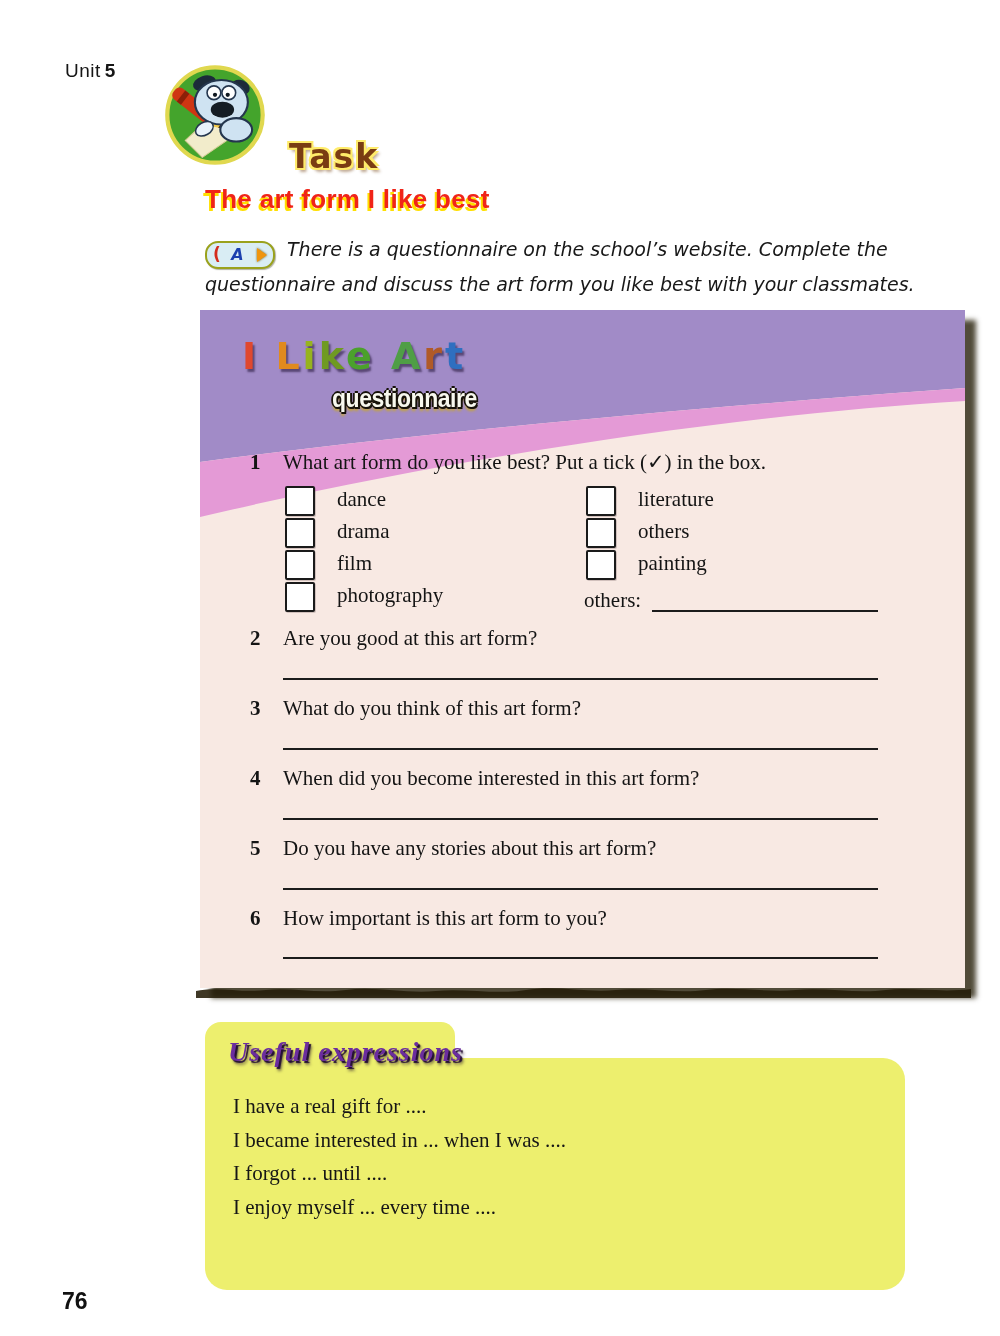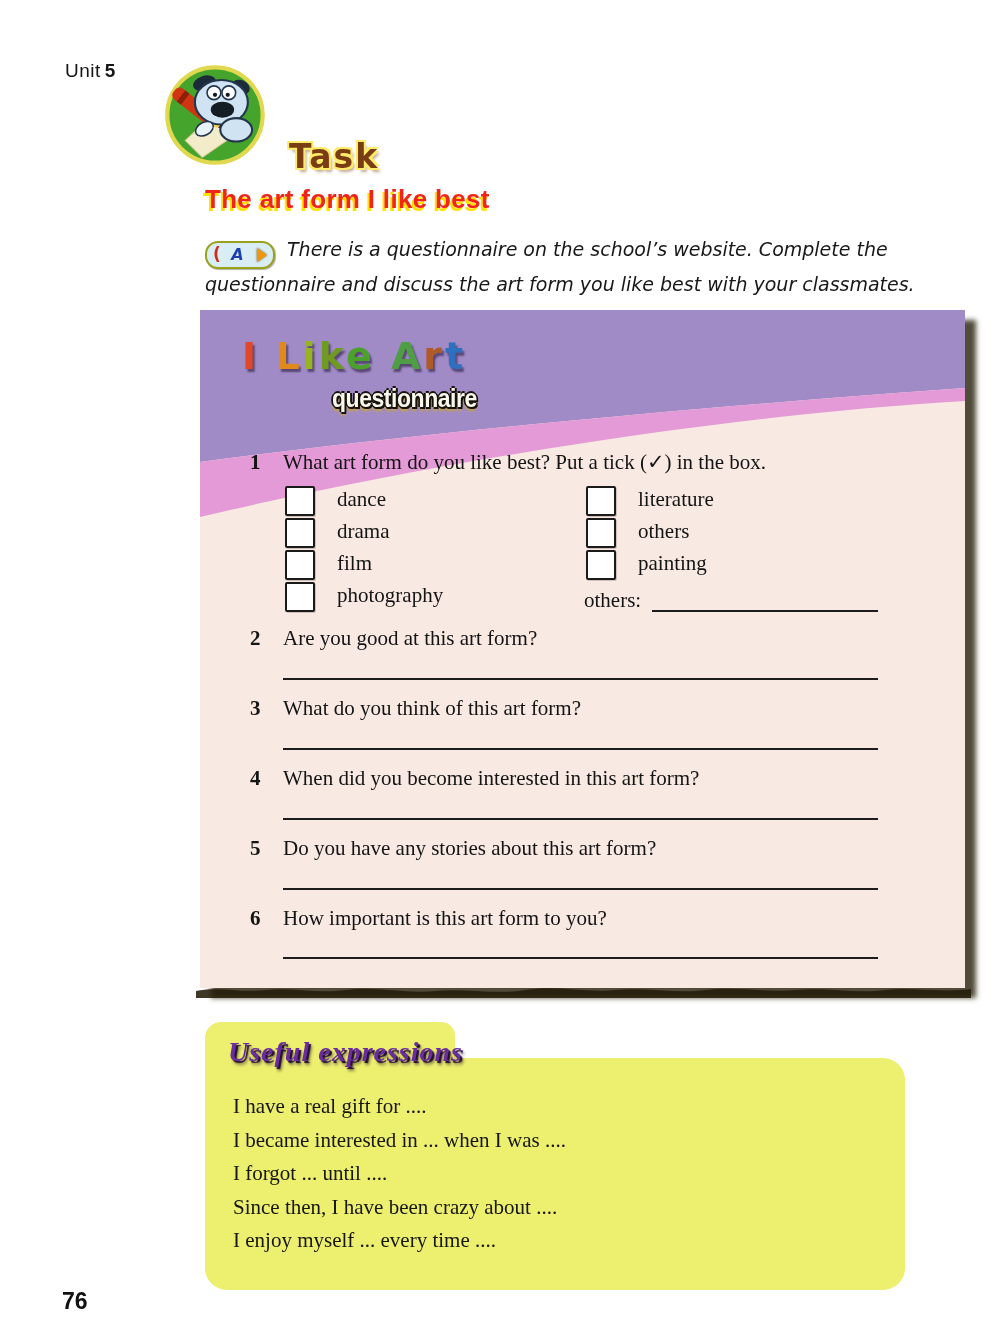"Since then, I have been" div { html: <div>Since then, I have been crazy about ....</div> -> none }
